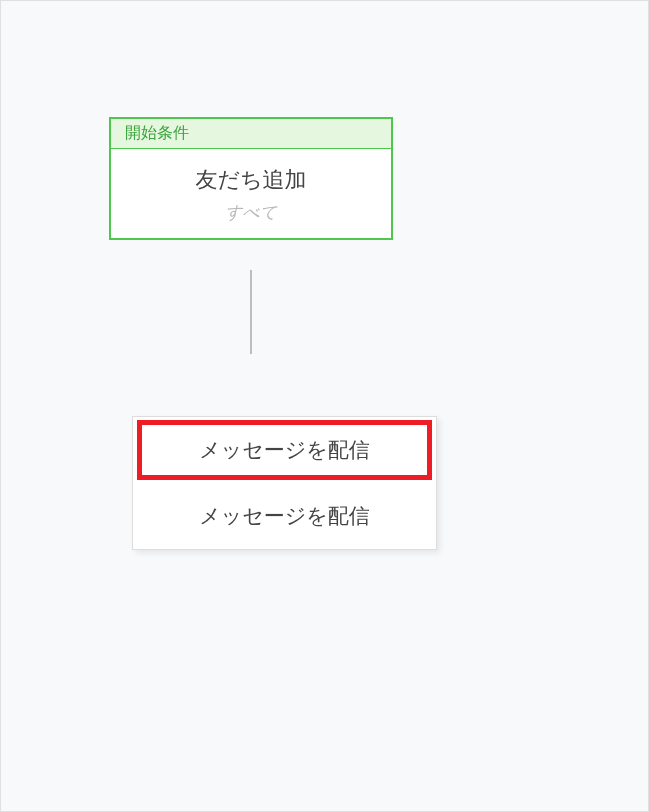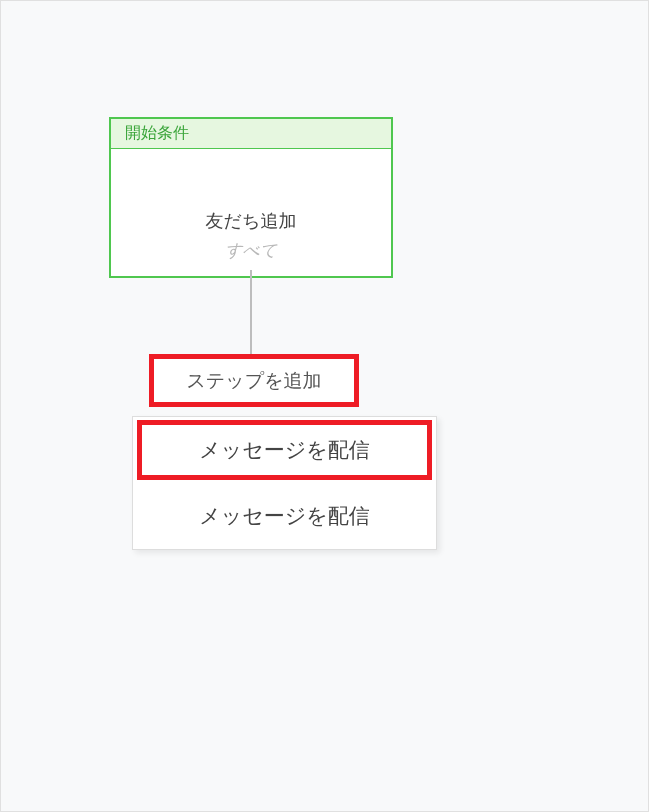"友だち追加" .start-title { font-size: 18px -> 22px; margin-top: 44px -> none }
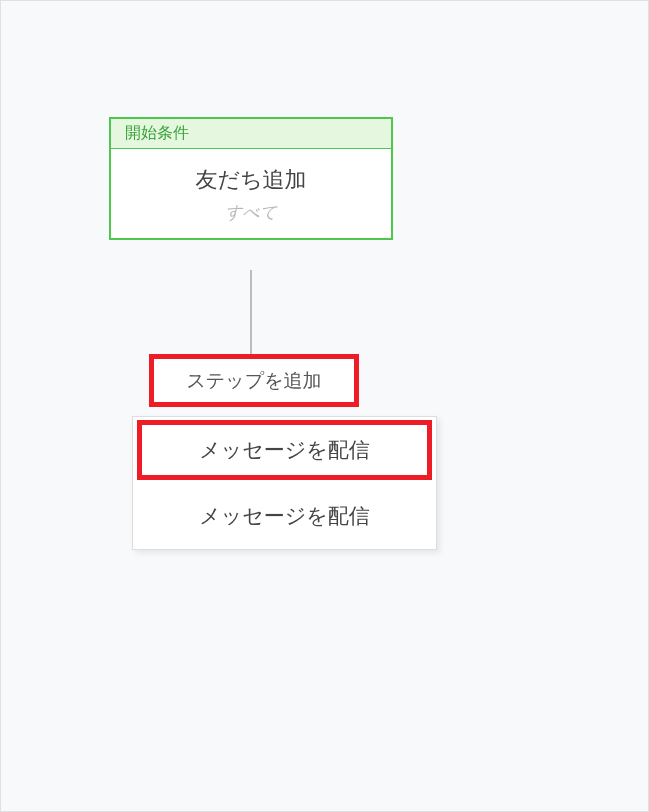"ステップを追加" div.add-step-btn { html: <div> <span>ステップを追加</span> </div> -> none }
